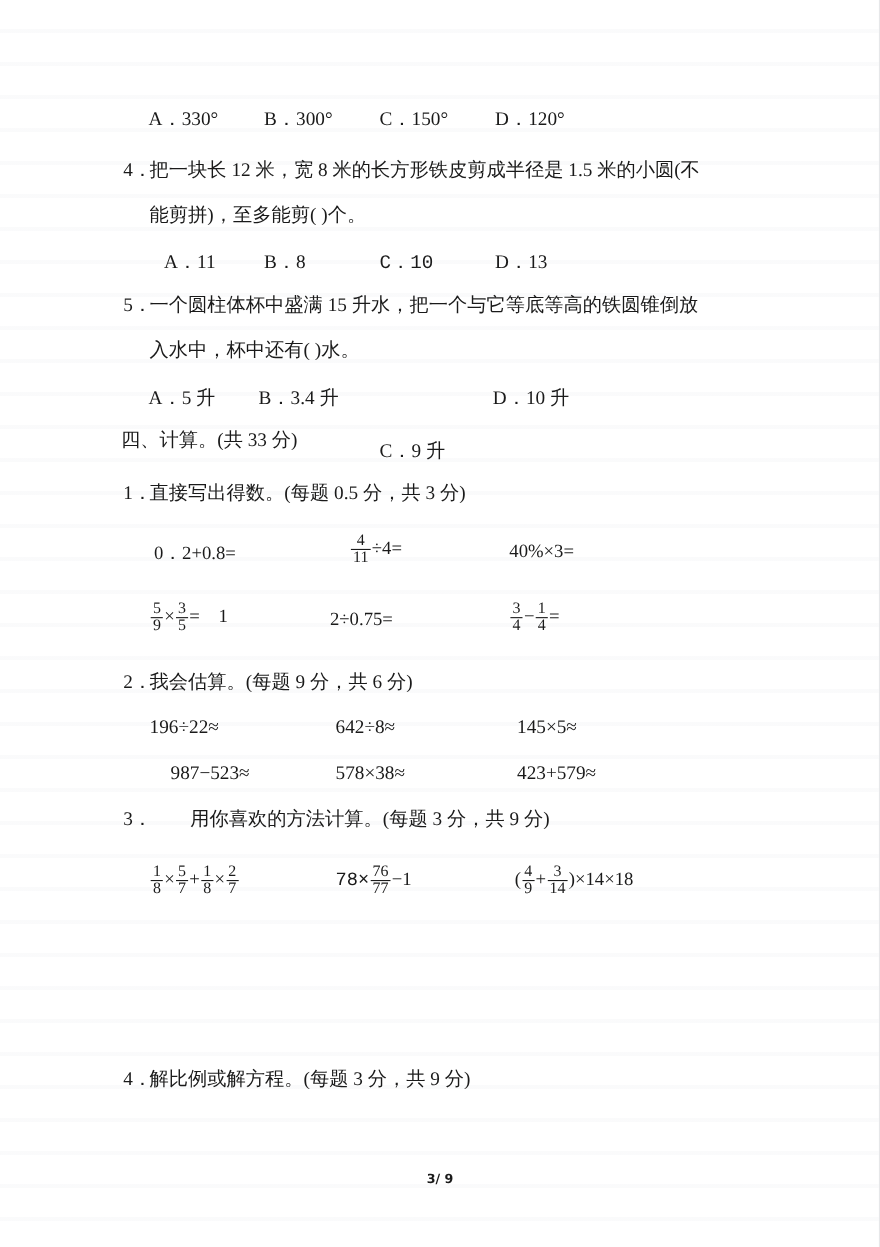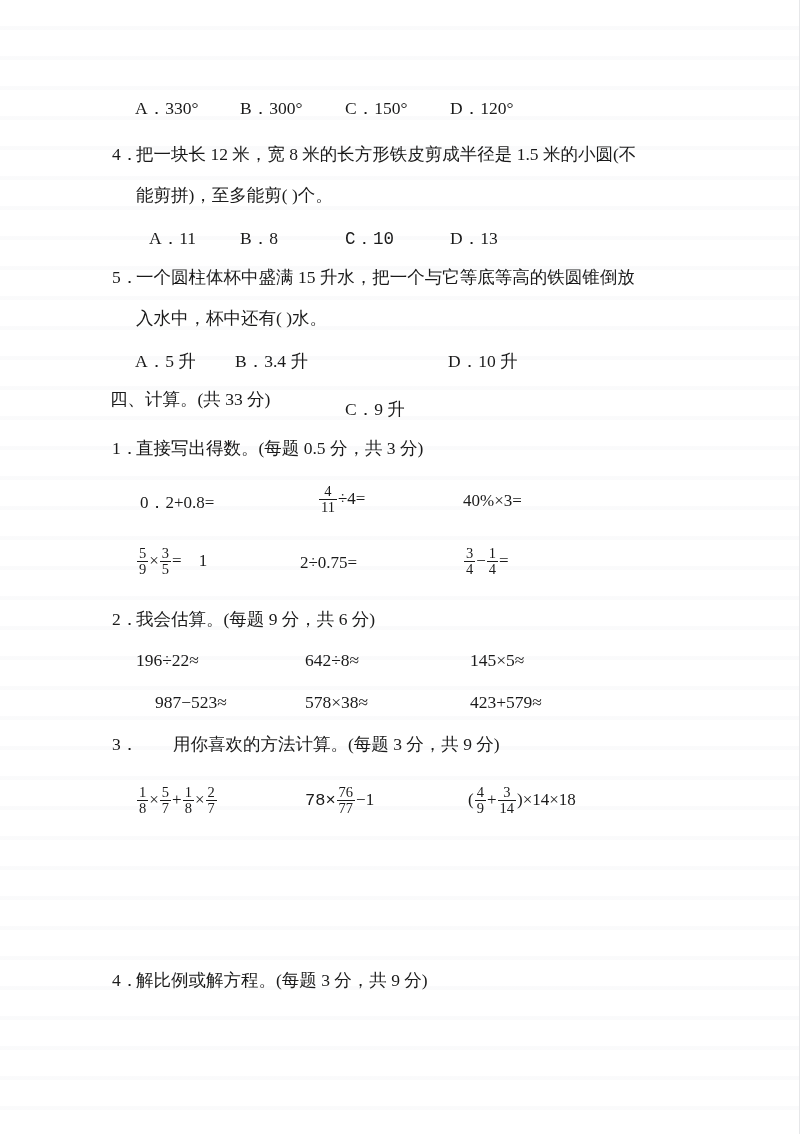"3/ 9" div { html: none -> <div>3/ 9</div> }
